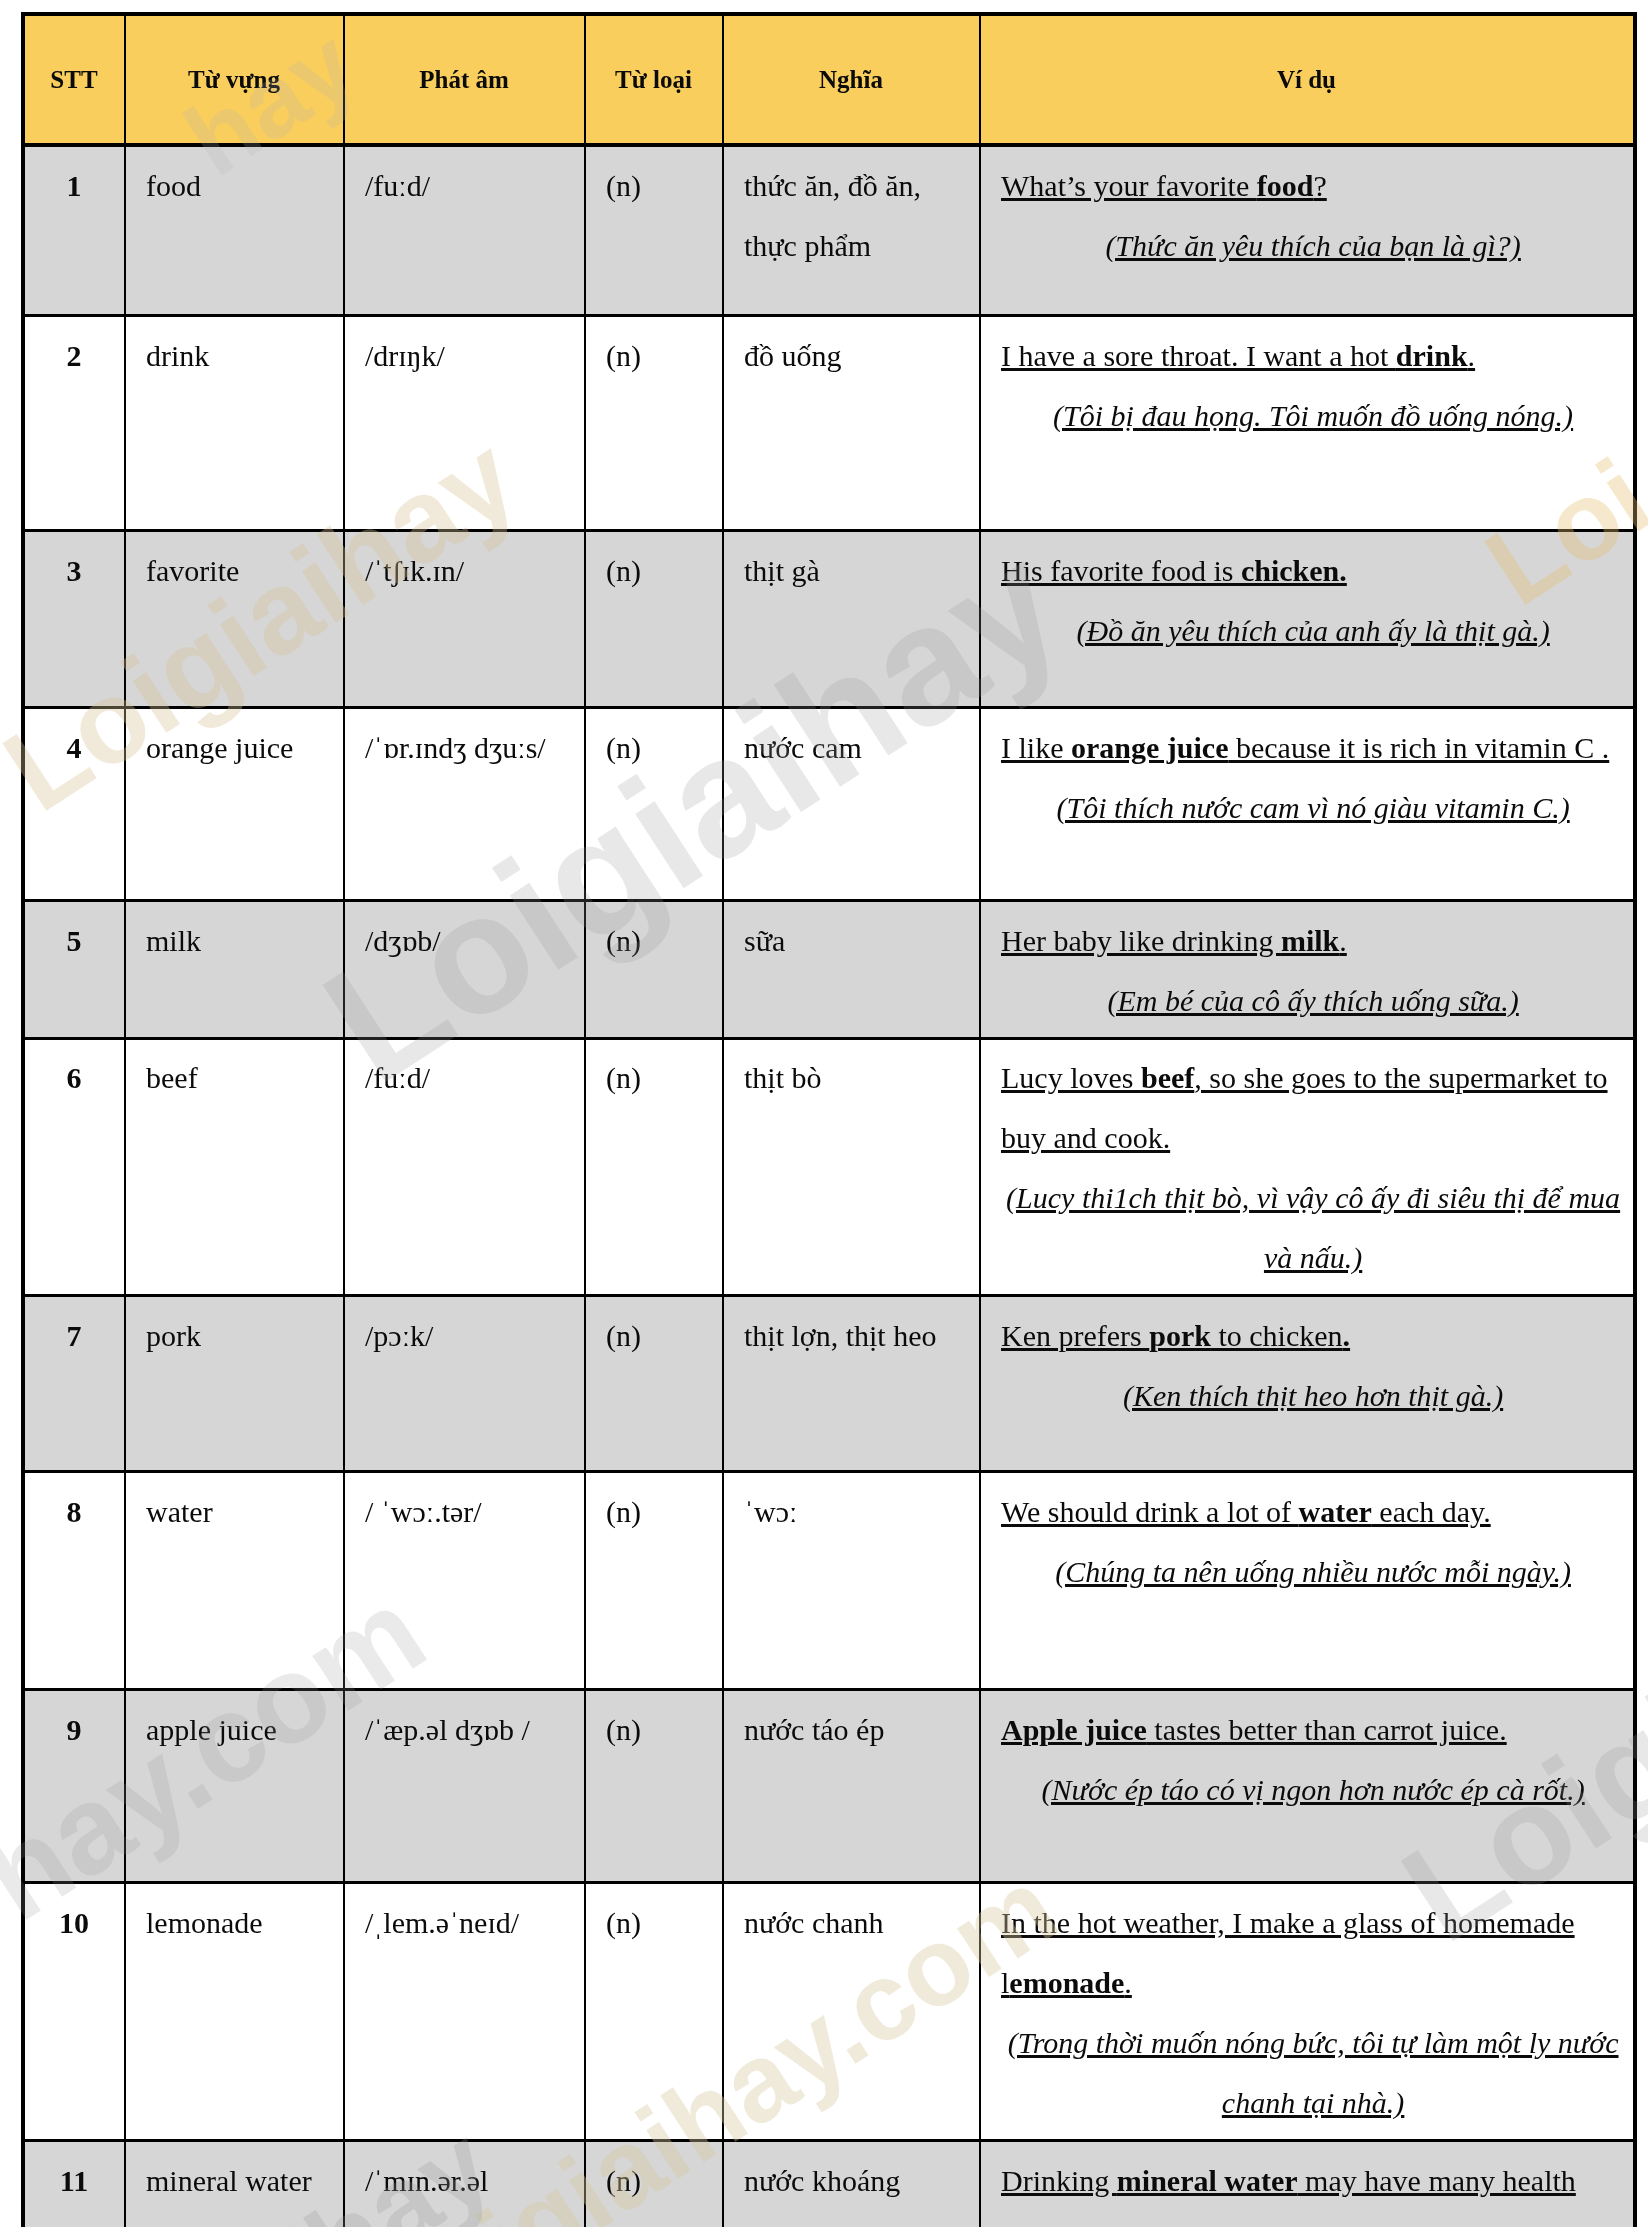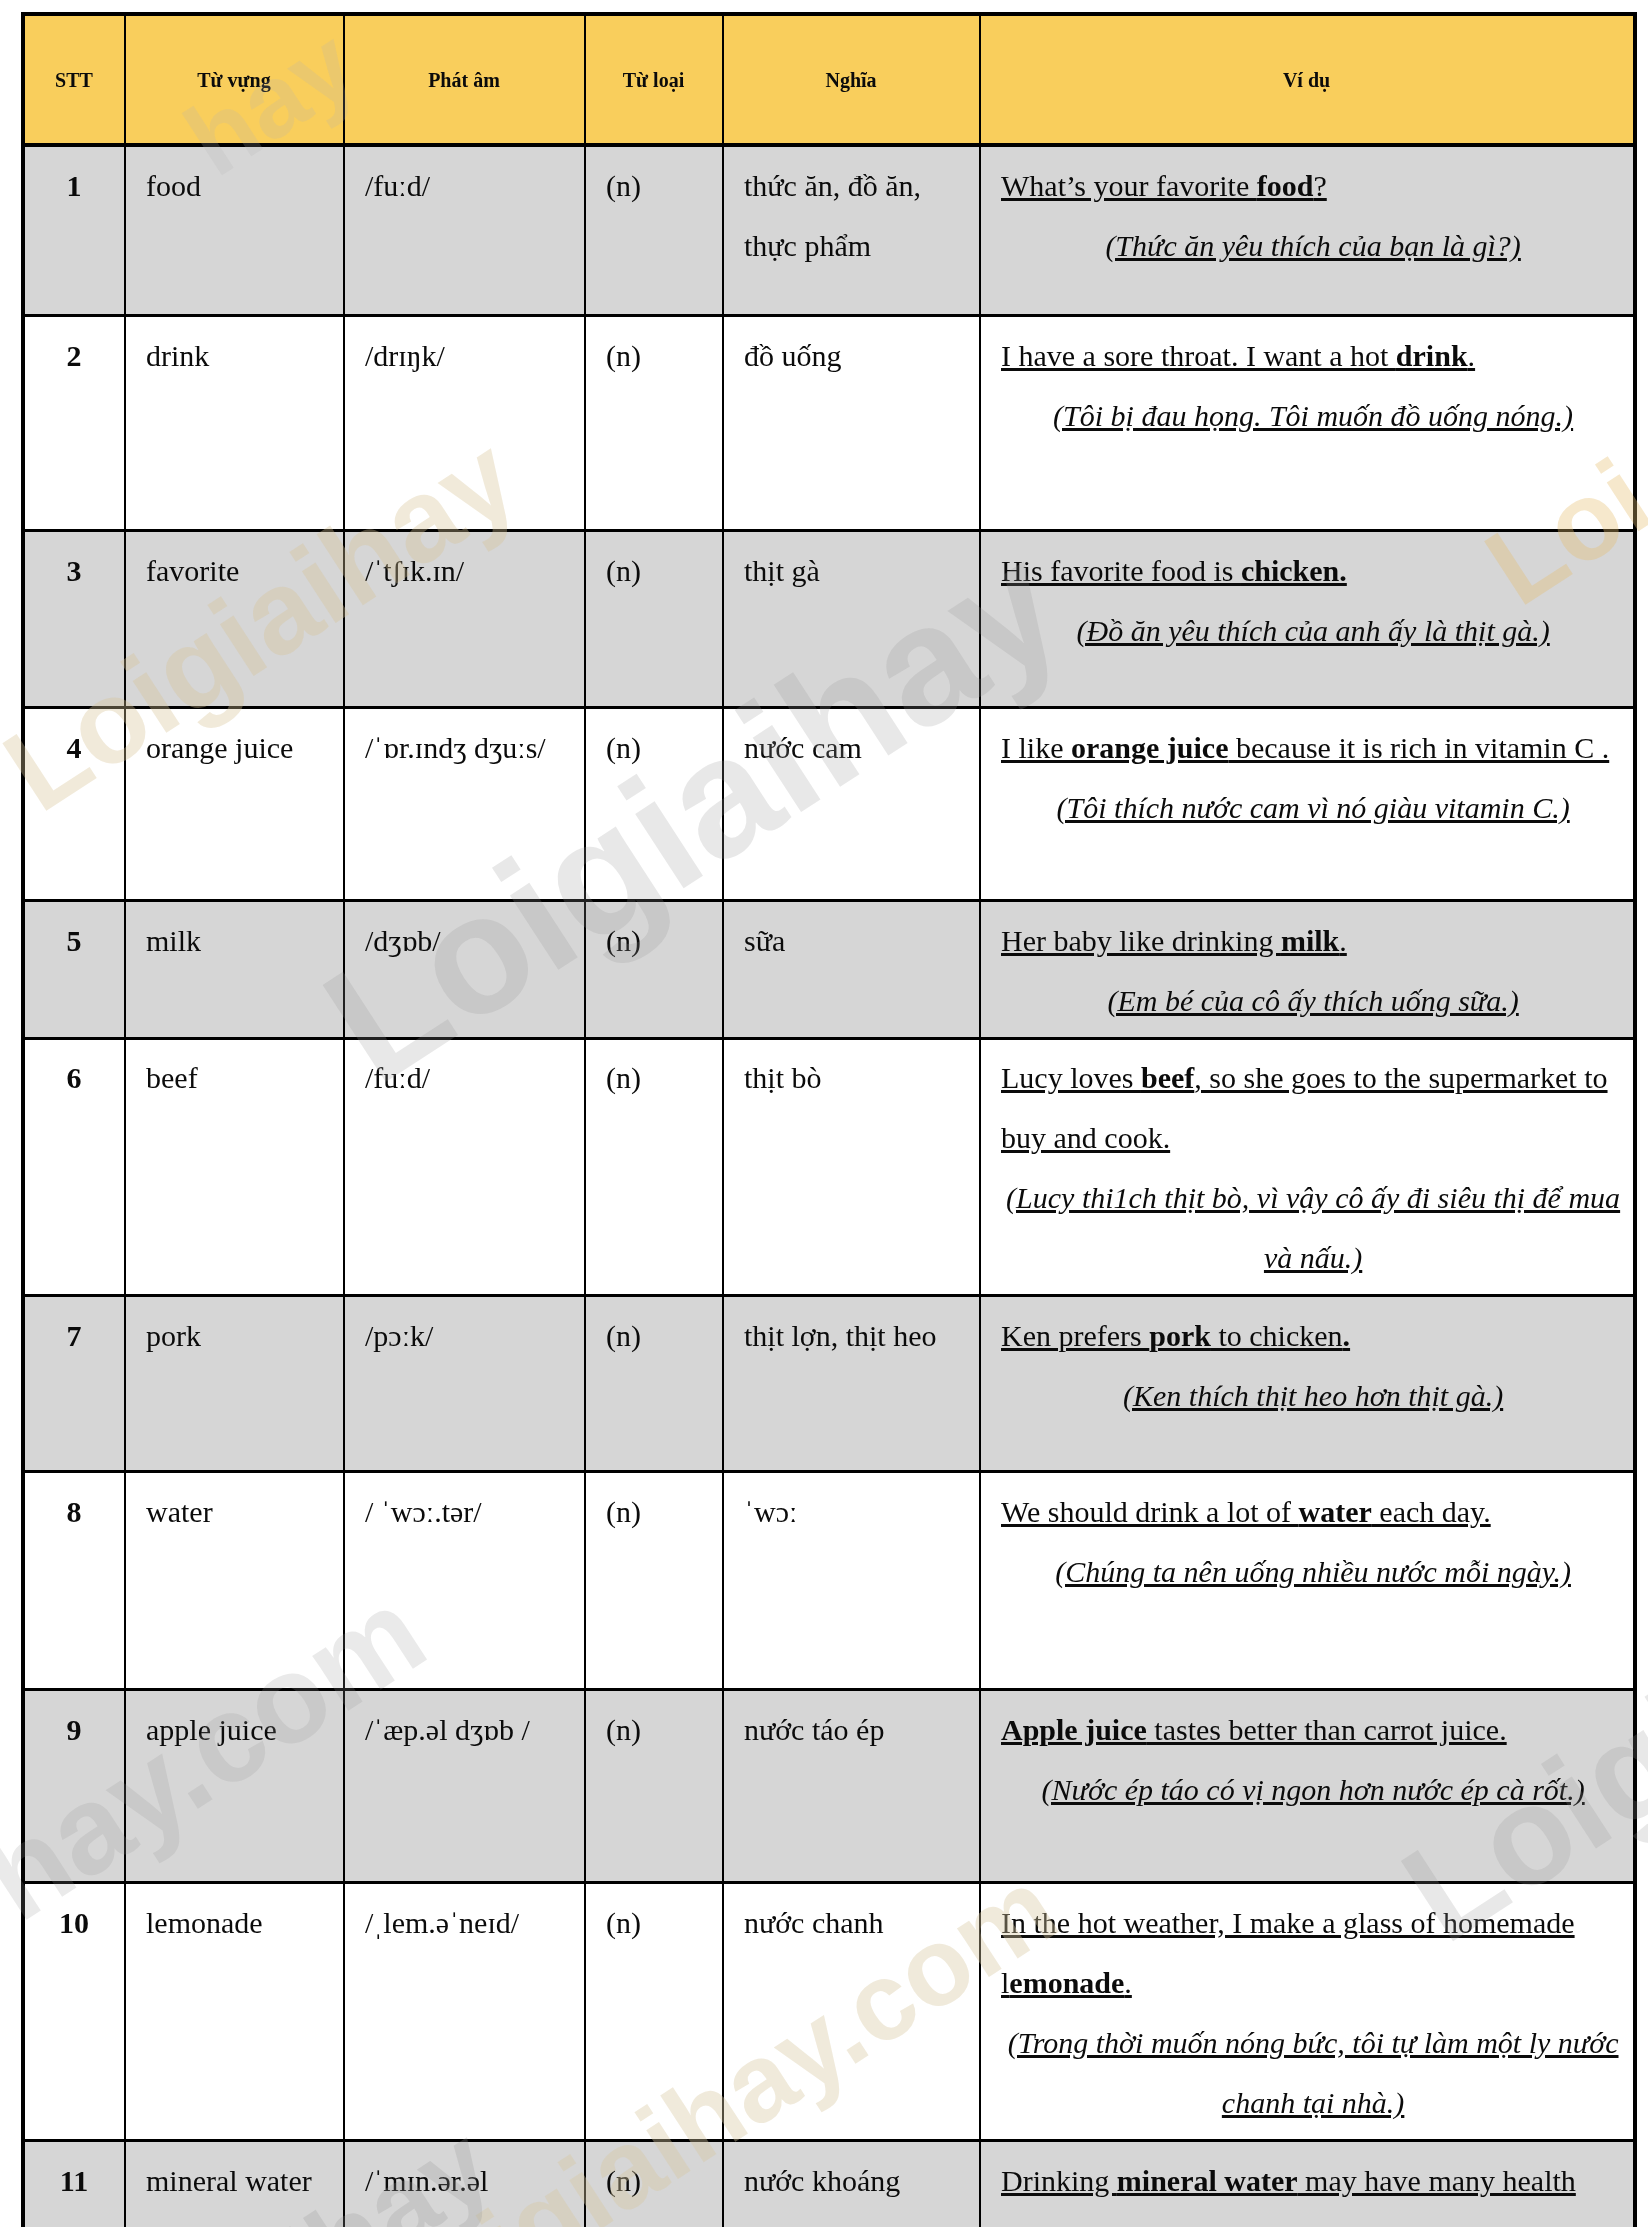"STT" thead th { font-size: 20px -> 25px }
